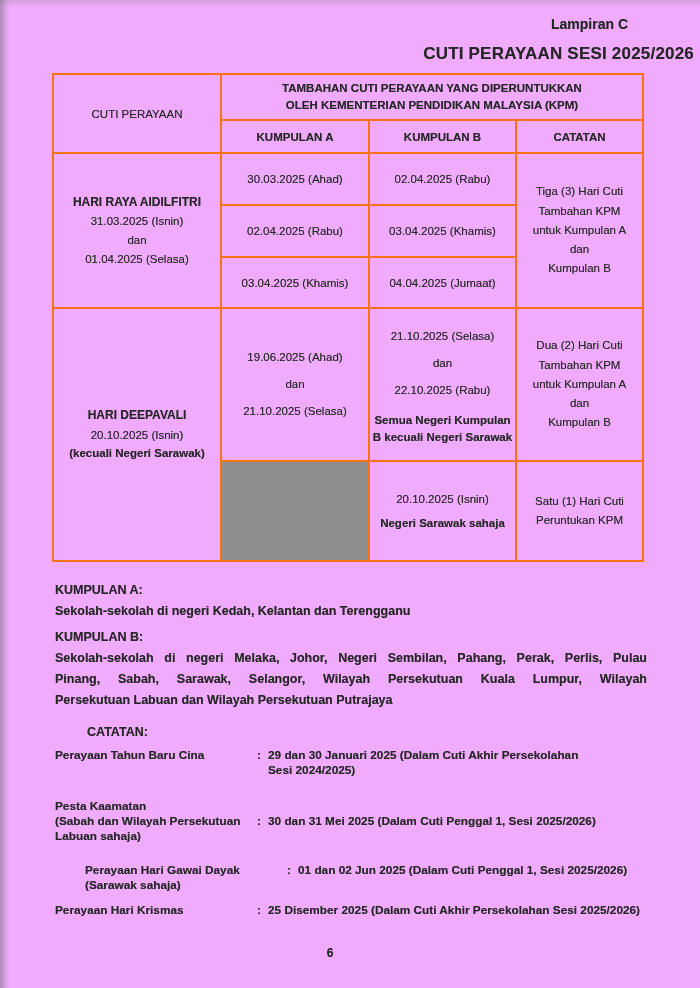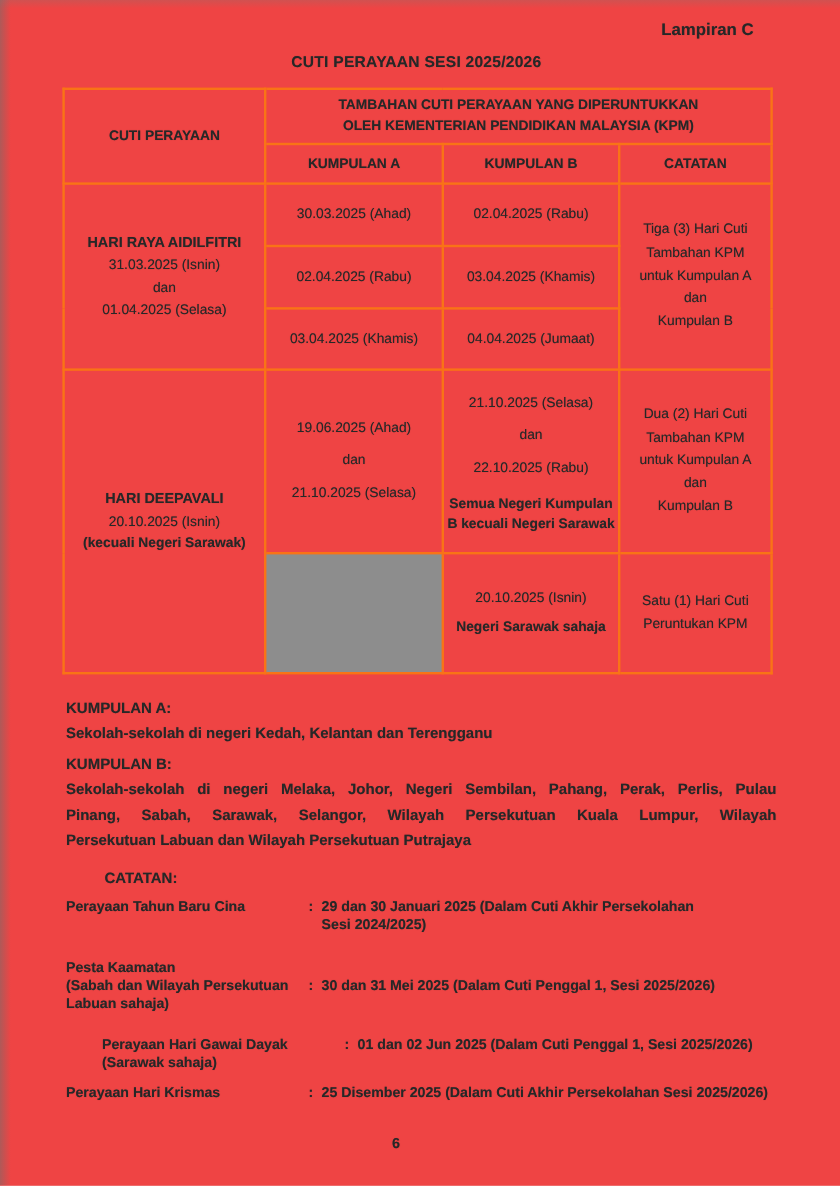"Lampiran C" .page { background: #ef4444 -> #f0abfc }
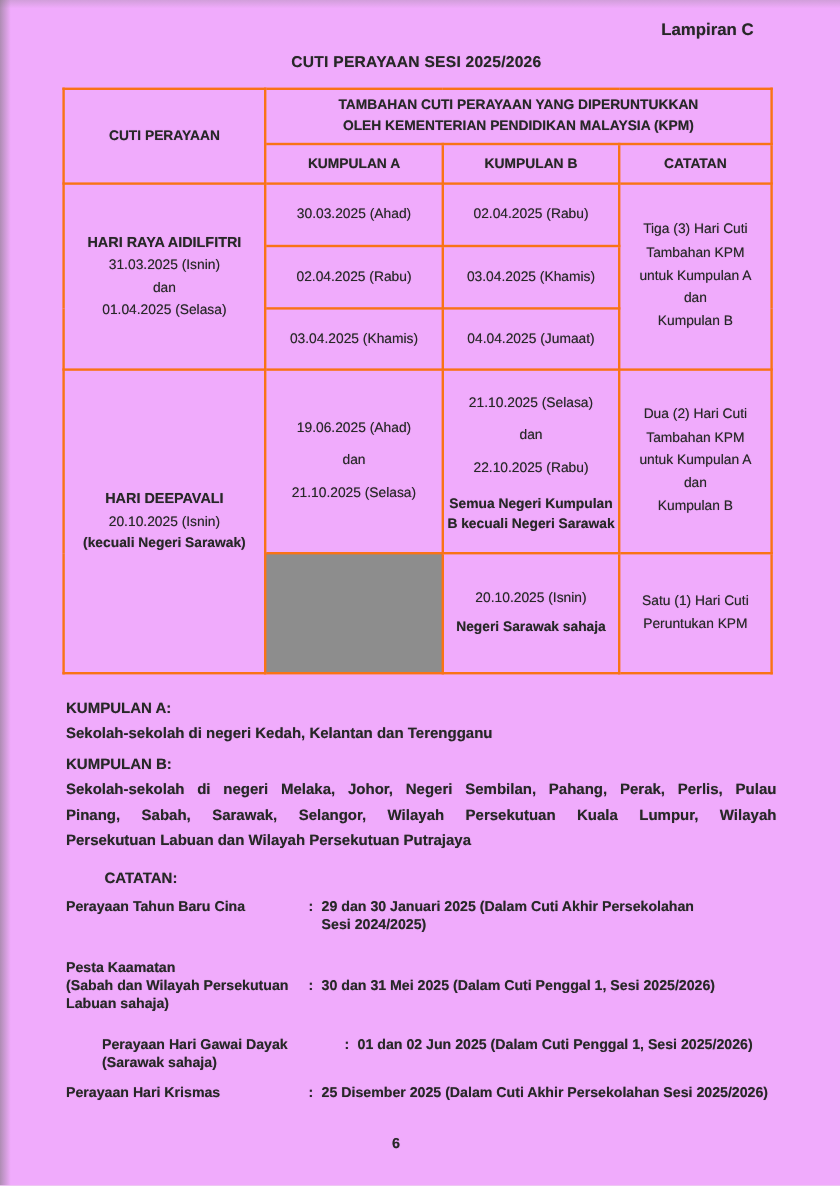"CUTI PERAYAAN SESI 2025/2026" .title { font-size: 13px -> 17px; text-align: center -> right }
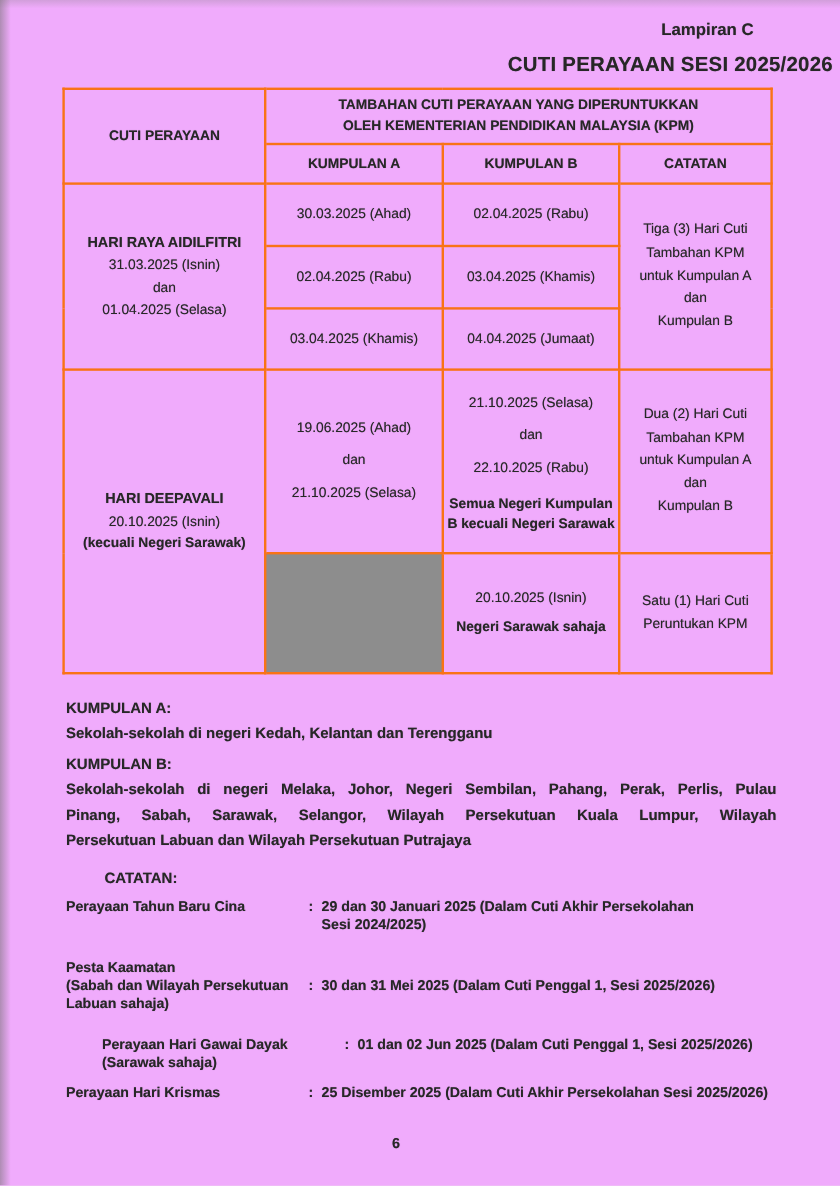"CUTI PERAYAAN" .c-head { font-weight: bold -> normal }
